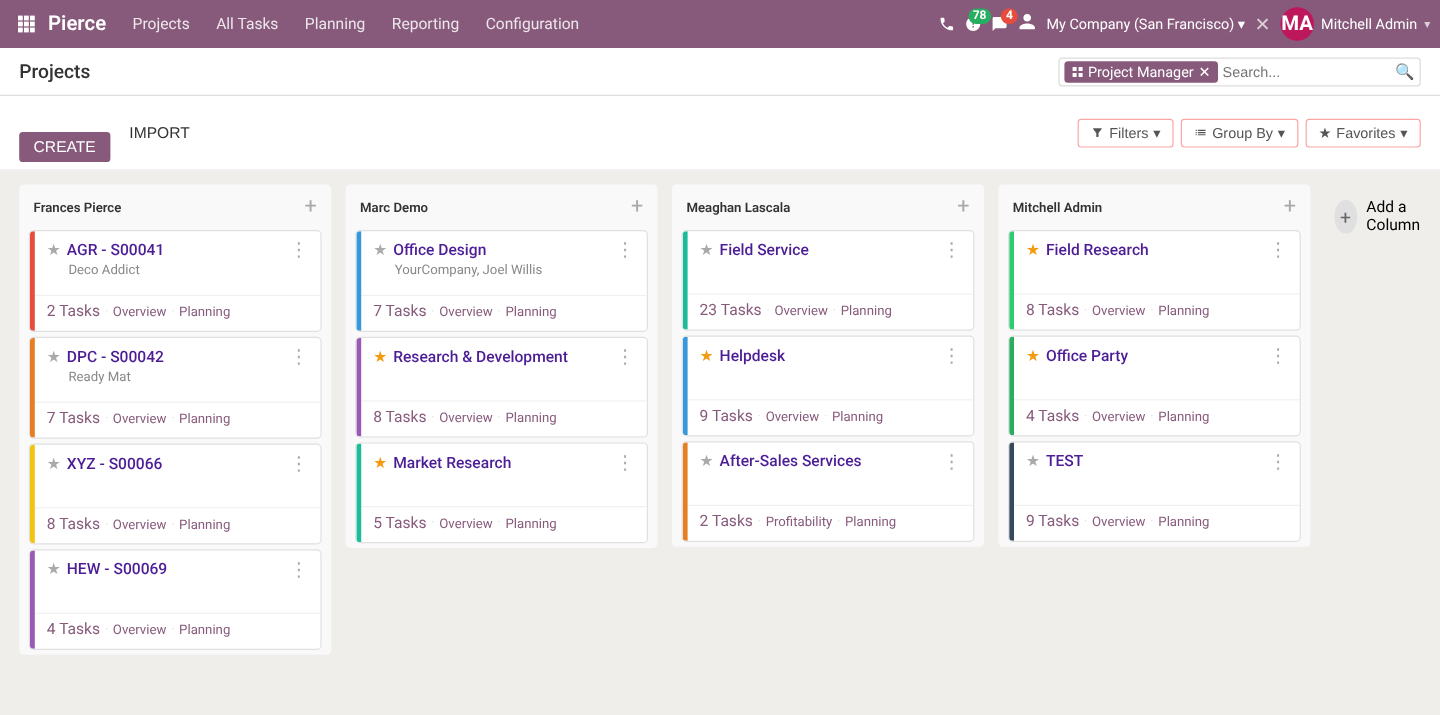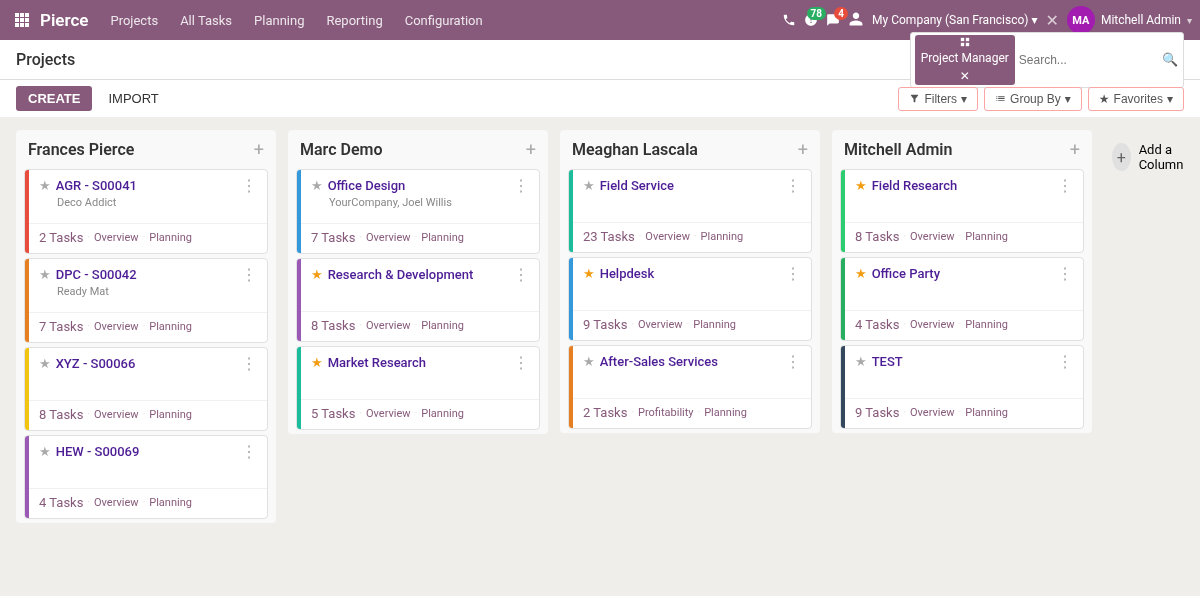"MA" .avatar { background: #a21caf -> #be185d; font-size: 11px -> 17px }
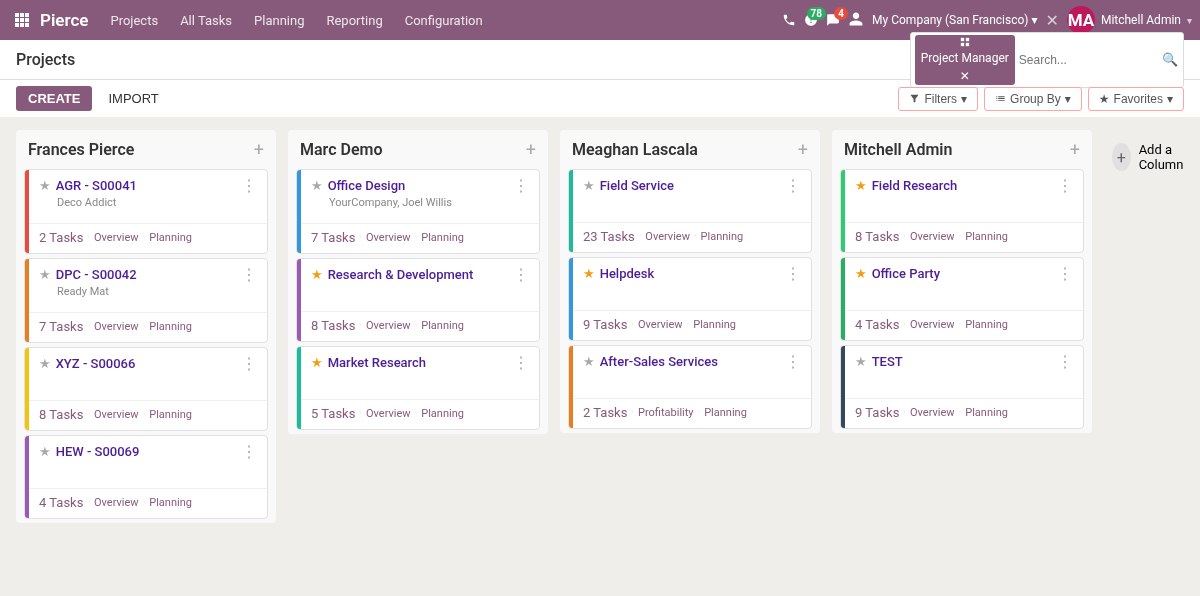"Project Manager" .filter-tag { flex-direction: column -> none }
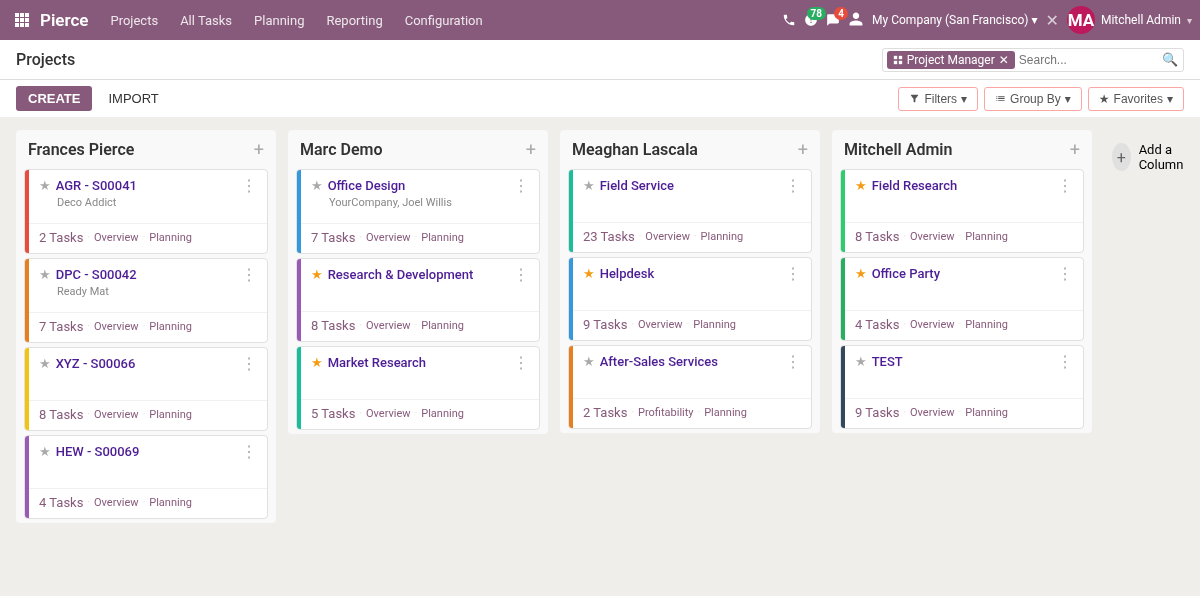"CREATE" .btn-create { font-weight: 700 -> 400; margin-top: none -> 24px }
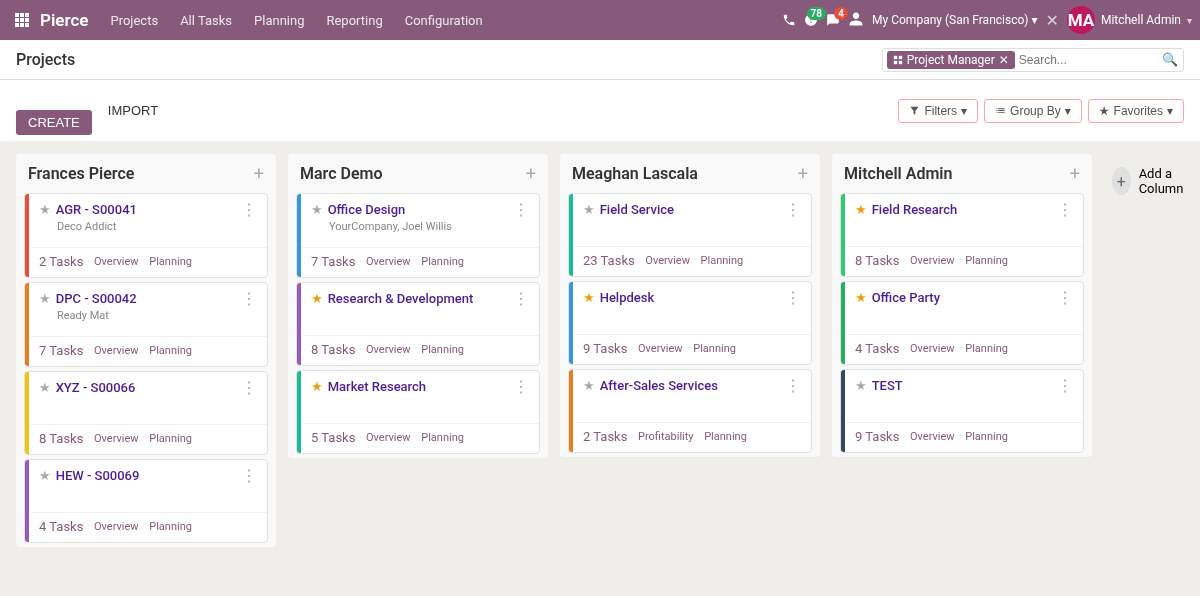"Frances Pierce" .col-title { font-size: 16px -> 11px }
